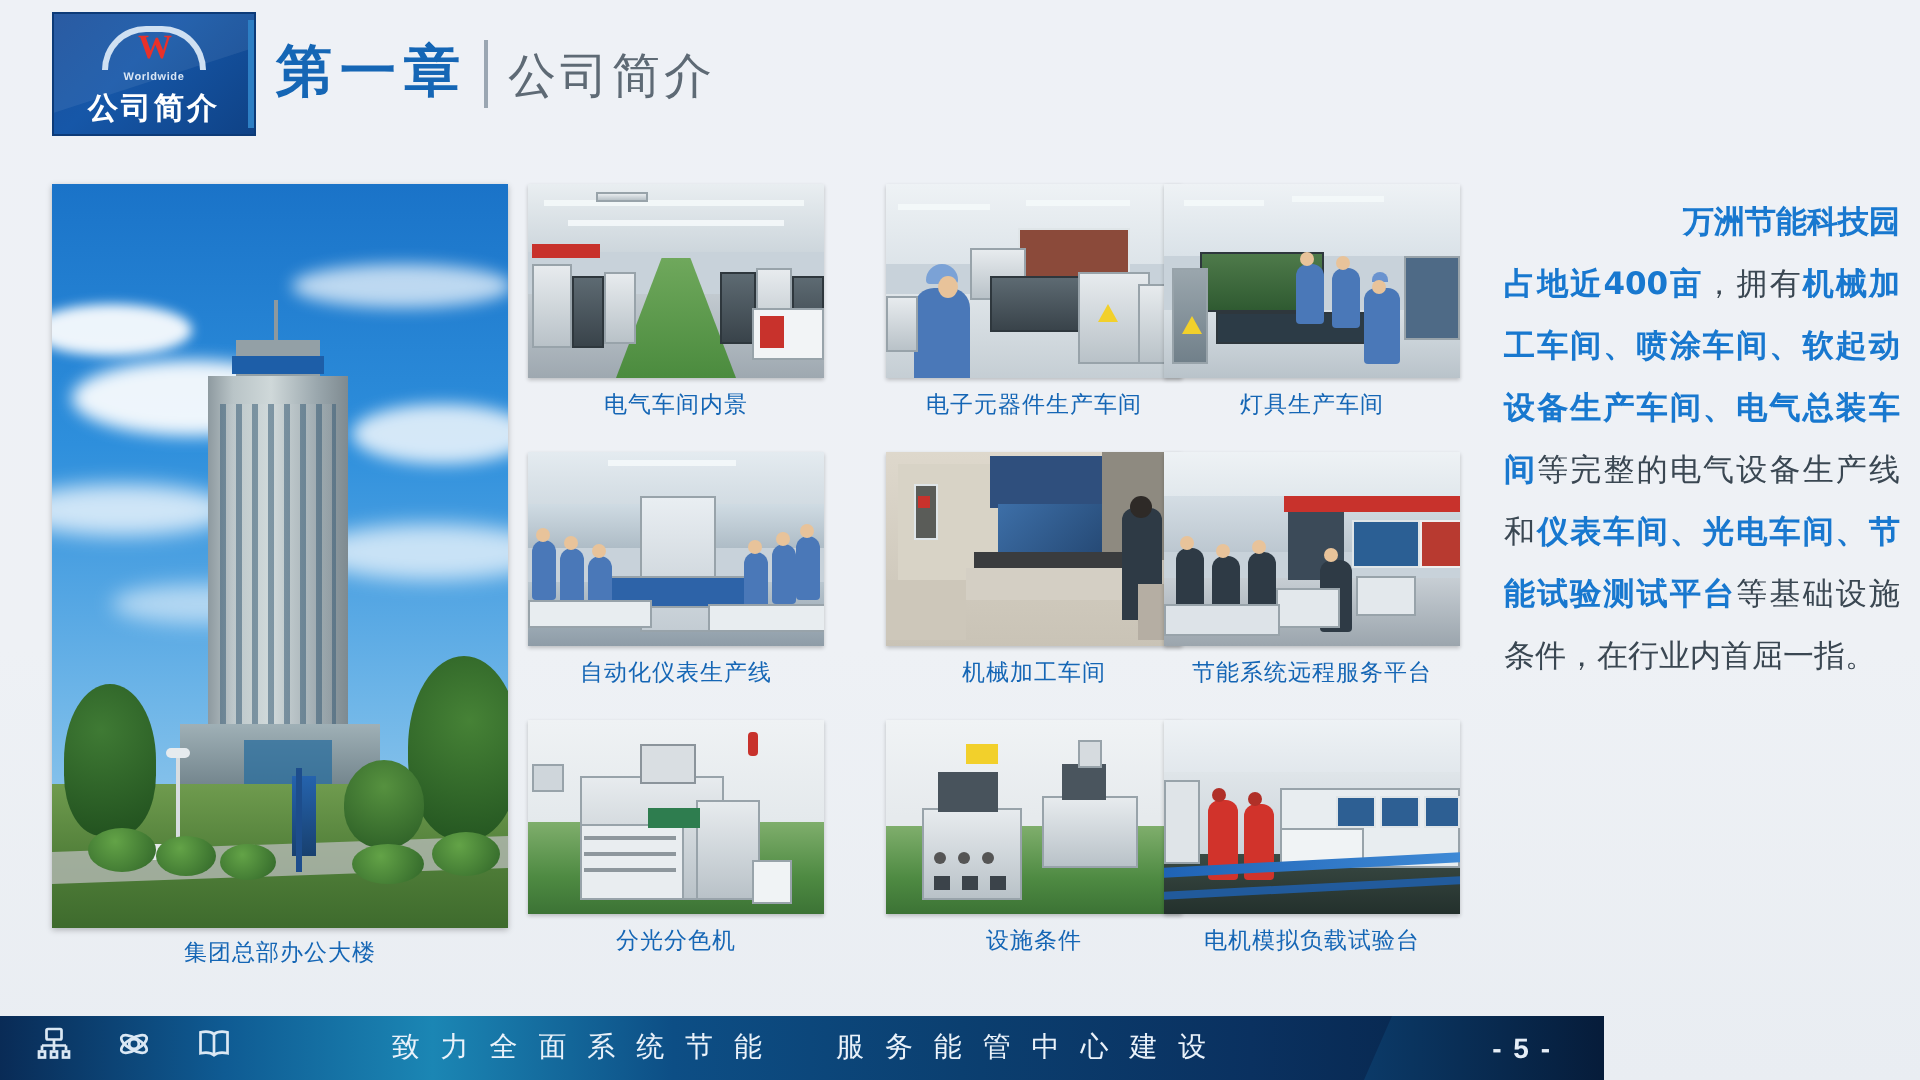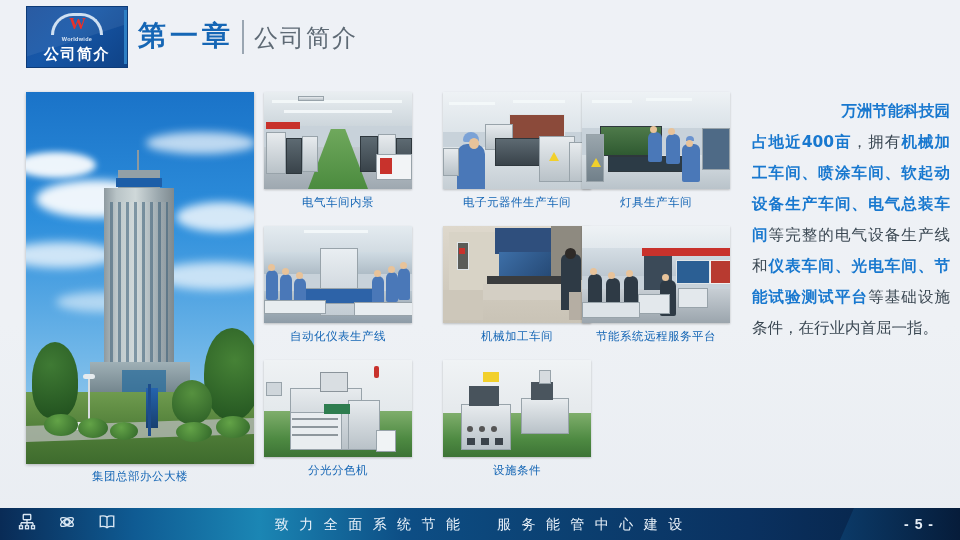"电机模拟负载试验台" div.cell { html: none -> <div> <div> <div></div> <div></div> <div></div> <div></div> <div></div> <div></div> <div></div> <div></div> <div></div> <div></div> <div></div> <div></div> <div></div> <div></div> <div></div> </div> <div>电机模拟负载试验台</div> </div> }
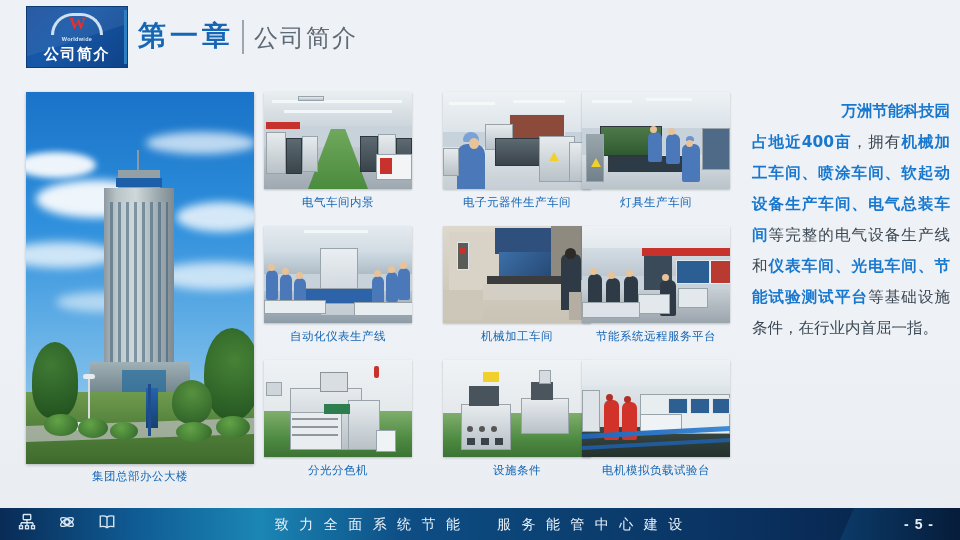"致 力 全 面 系" .footer { width: 960px -> 802px }
